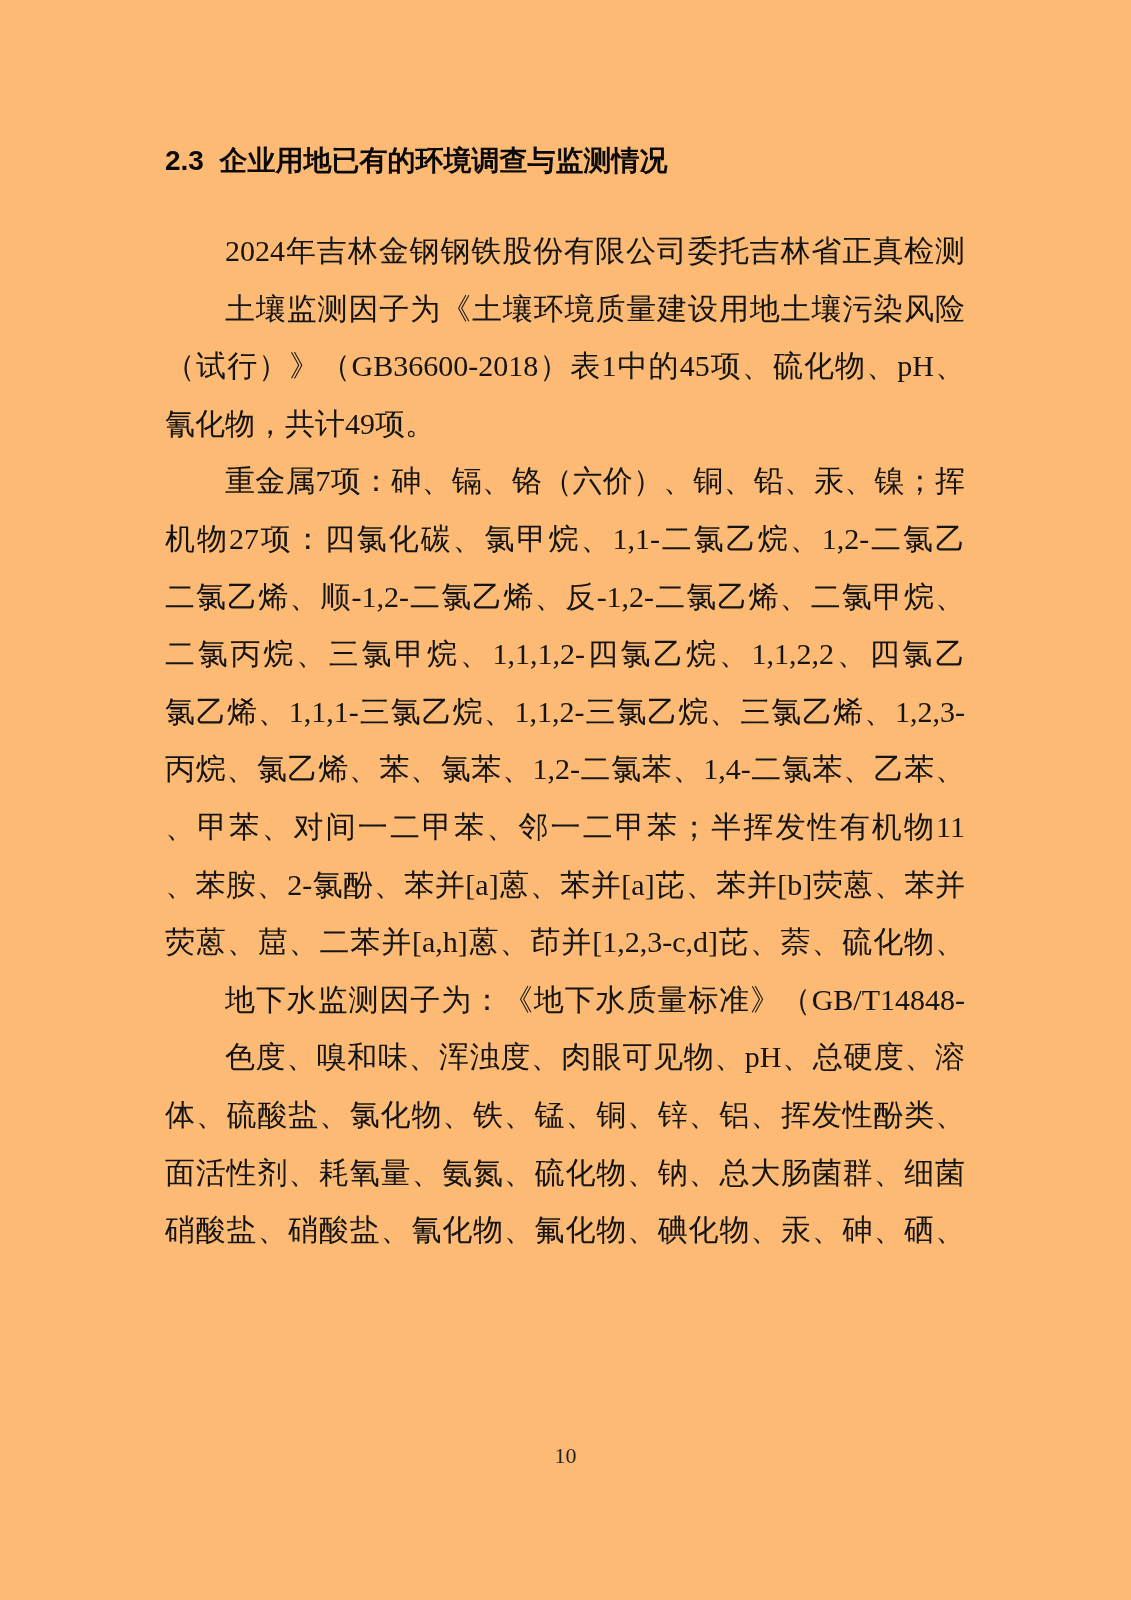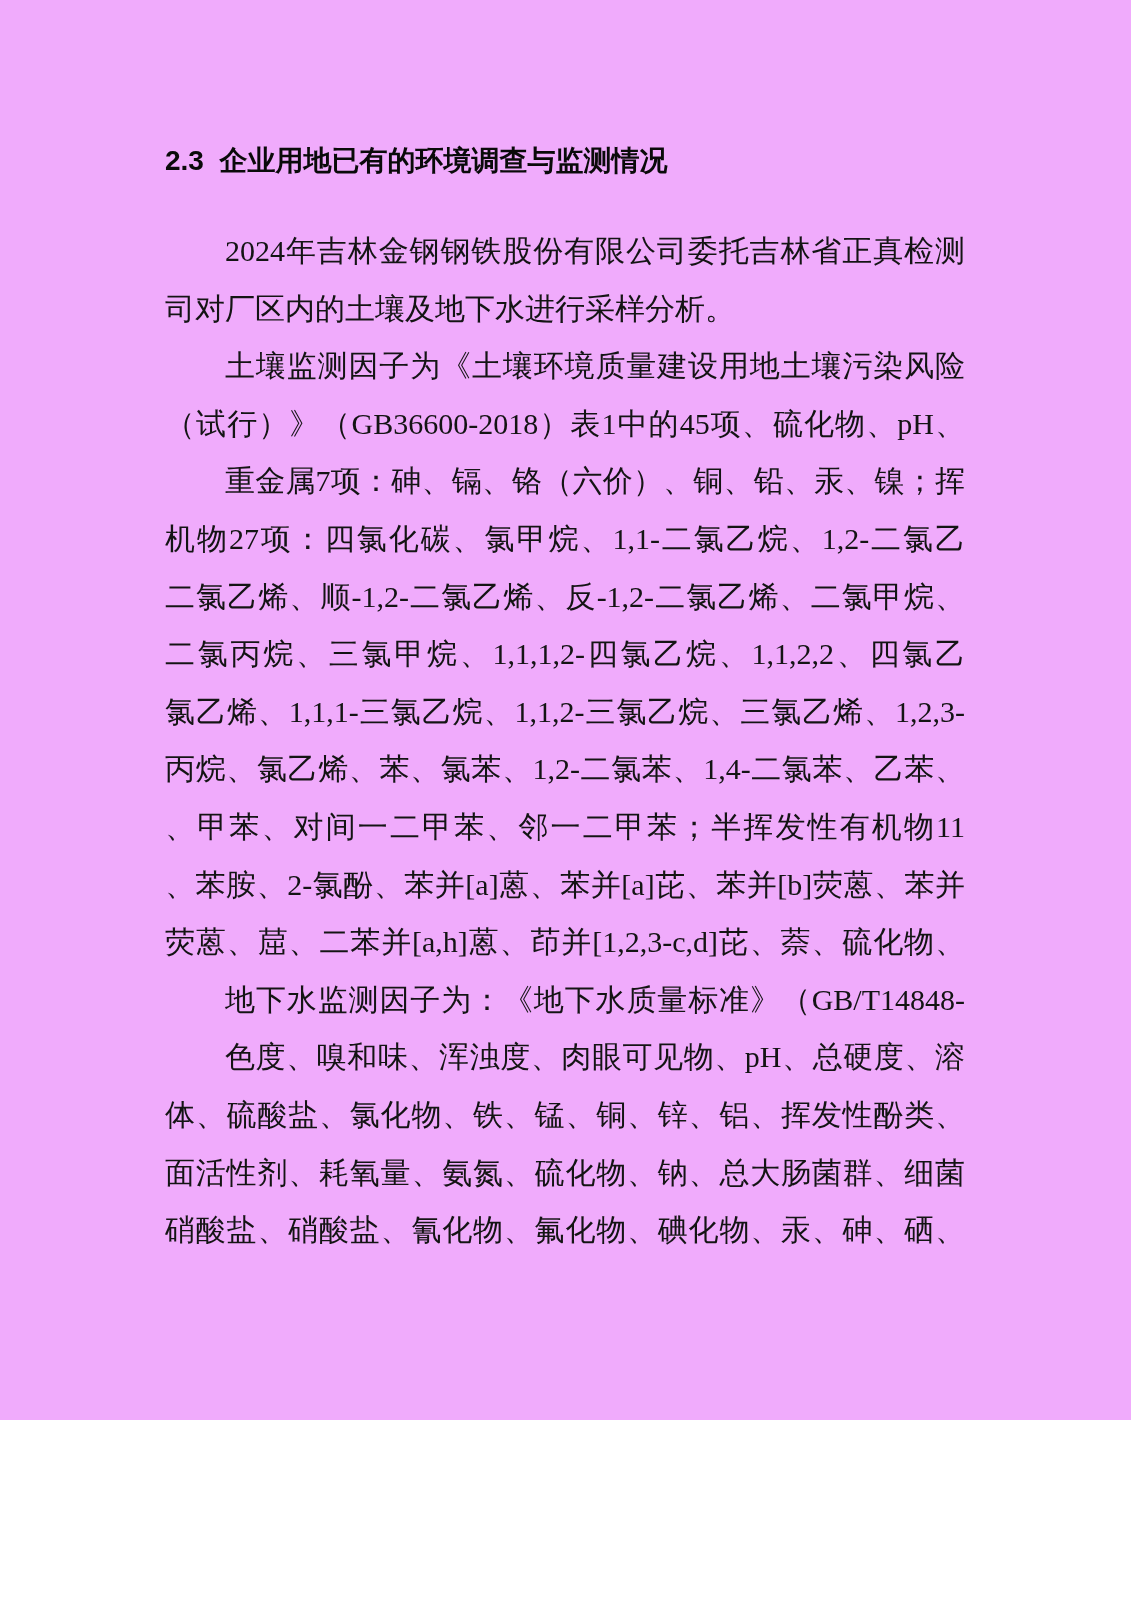"2.3 企业用地已有的环境调查与监测情况" .page { background: #f0abfc -> #fdba74; height: 1420px -> 1600px }
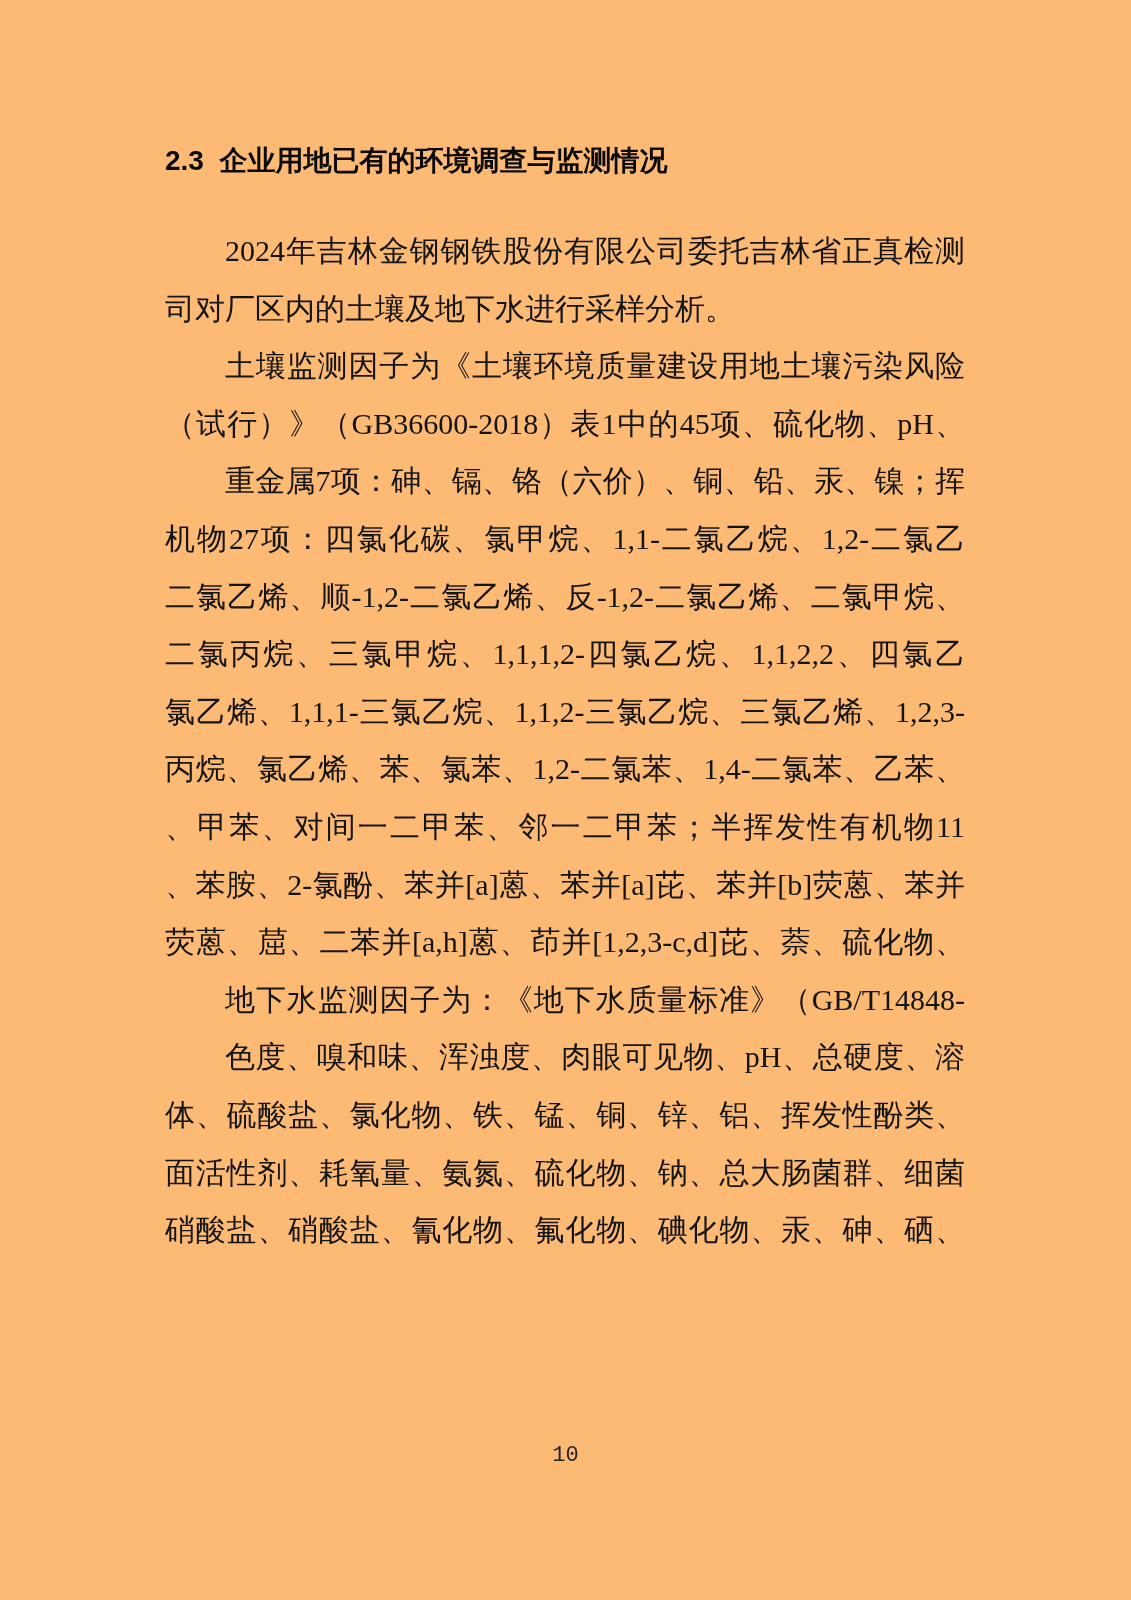"司对厂区内的土壤及地下水进行采样分析。" div.line { html: <div>司对厂区内的土壤及地下水进行采样分析。</div> -> none }
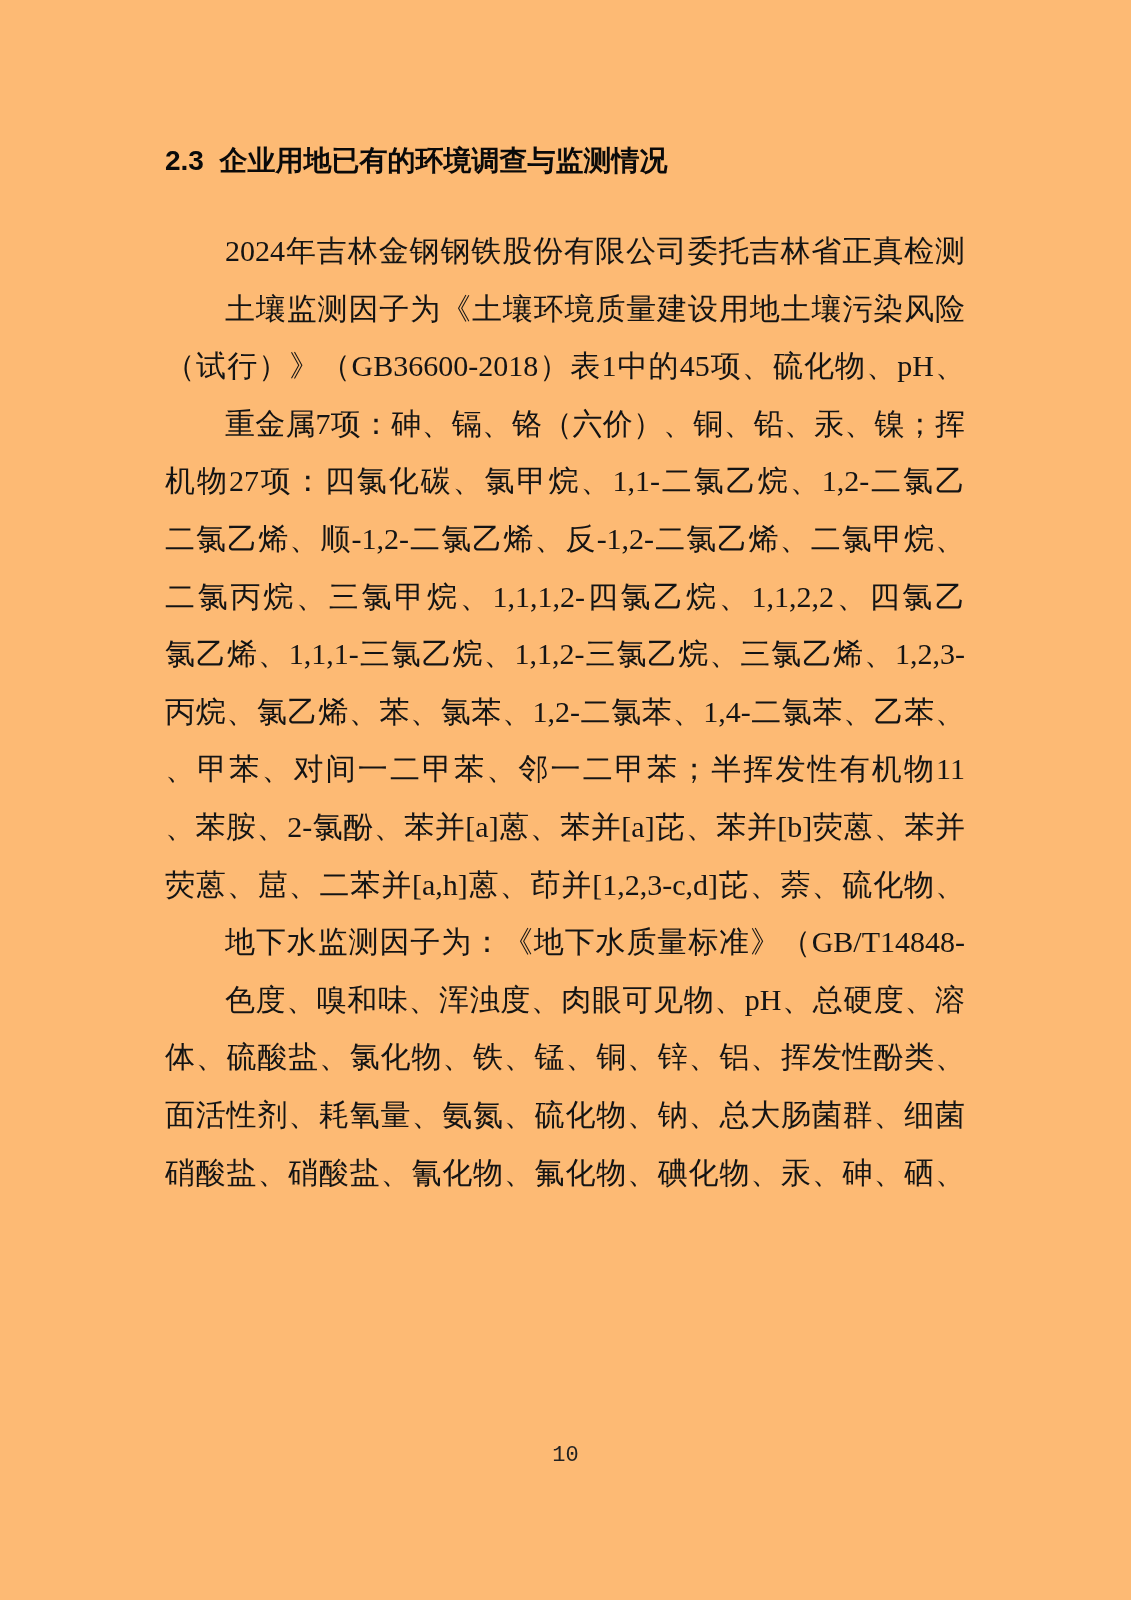"氰化物，共计49项。" div.line { html: none -> <div>氰化物，共计49项。</div> }
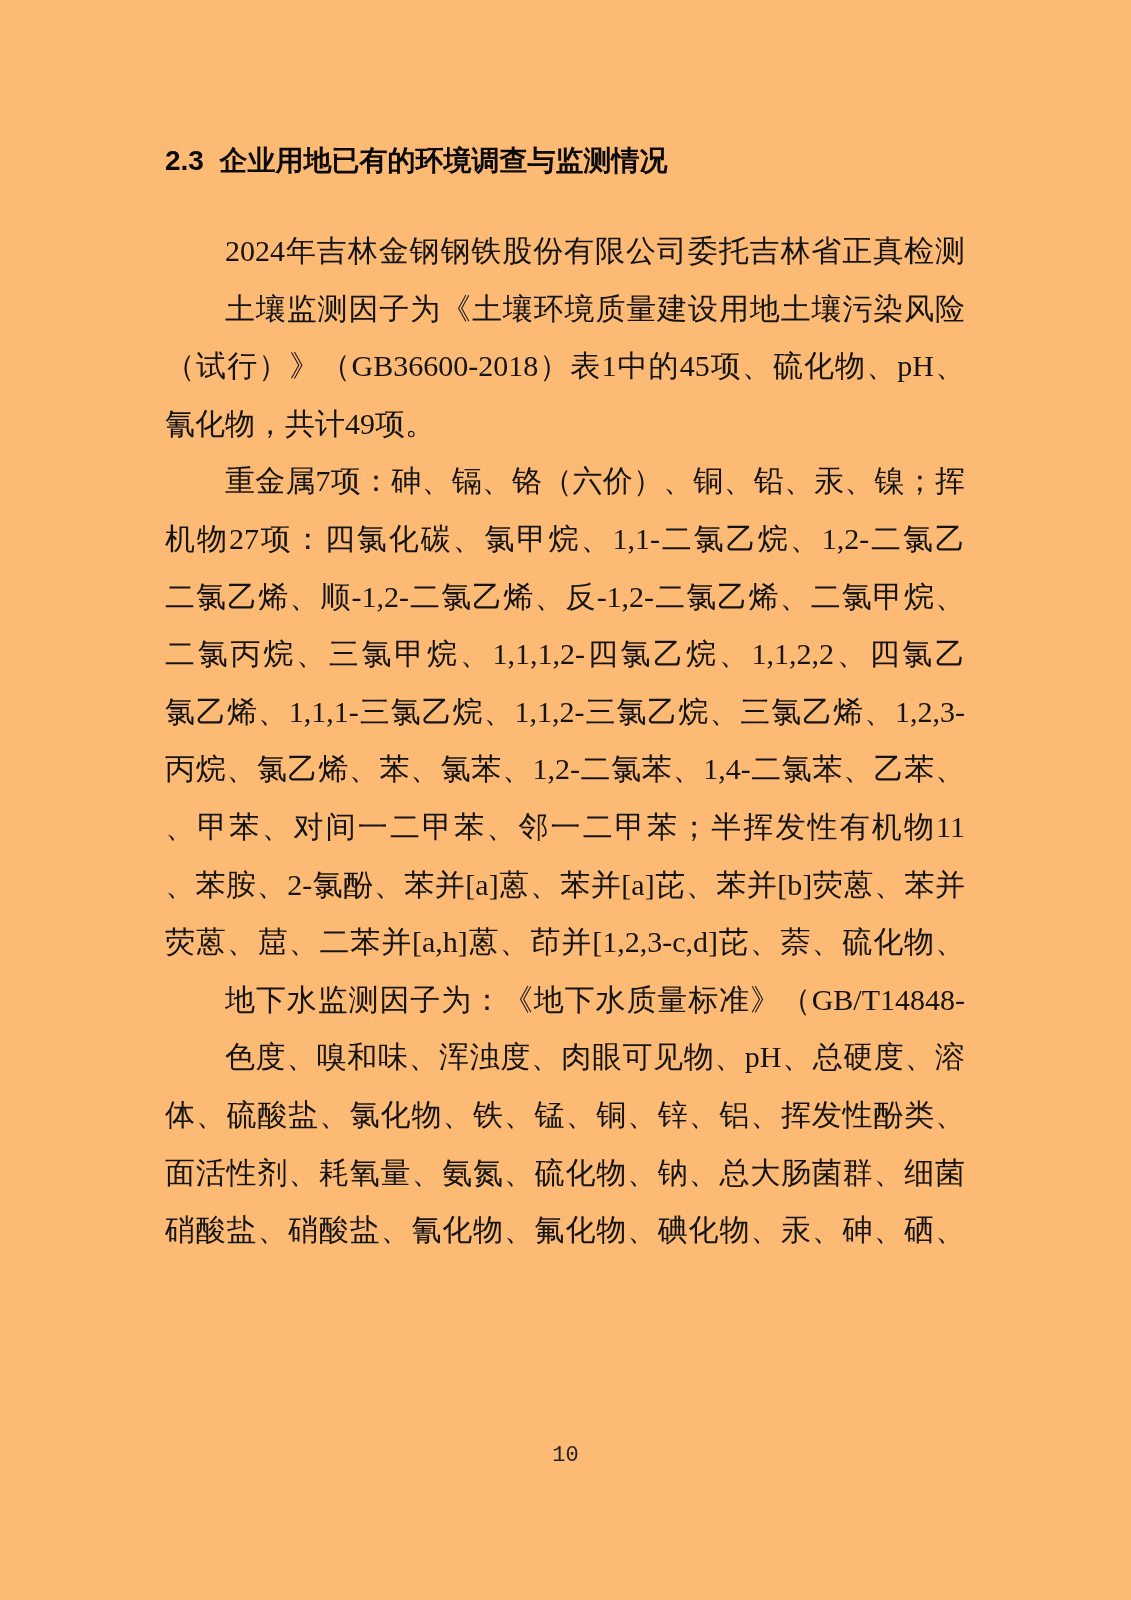"10" .page-number { font-family: Liberation Mono, monospace -> Liberation Serif, serif }
